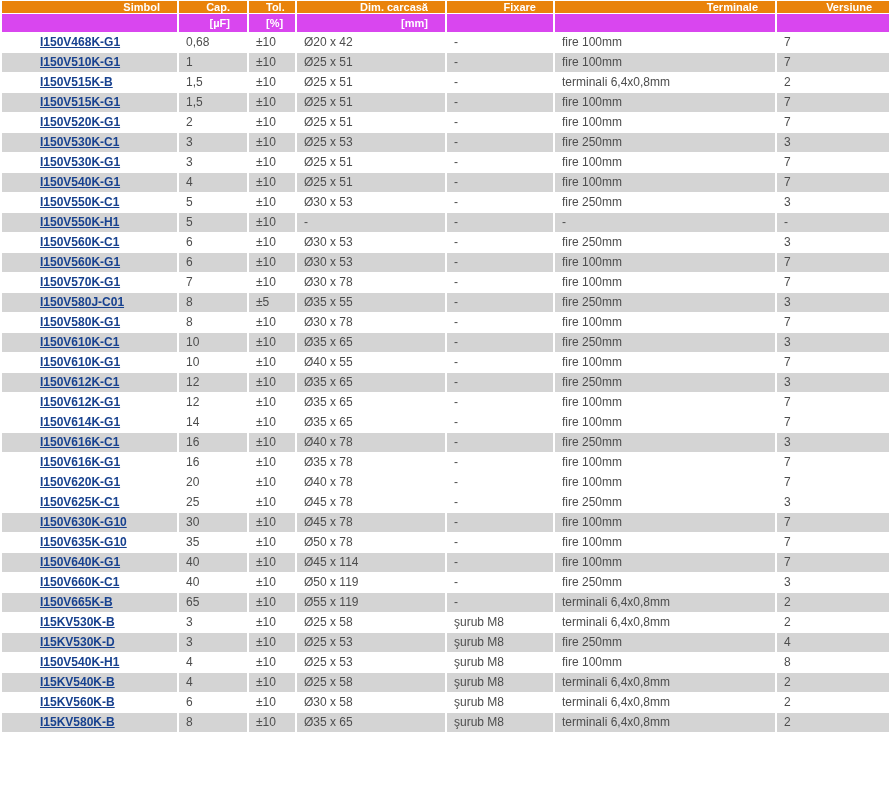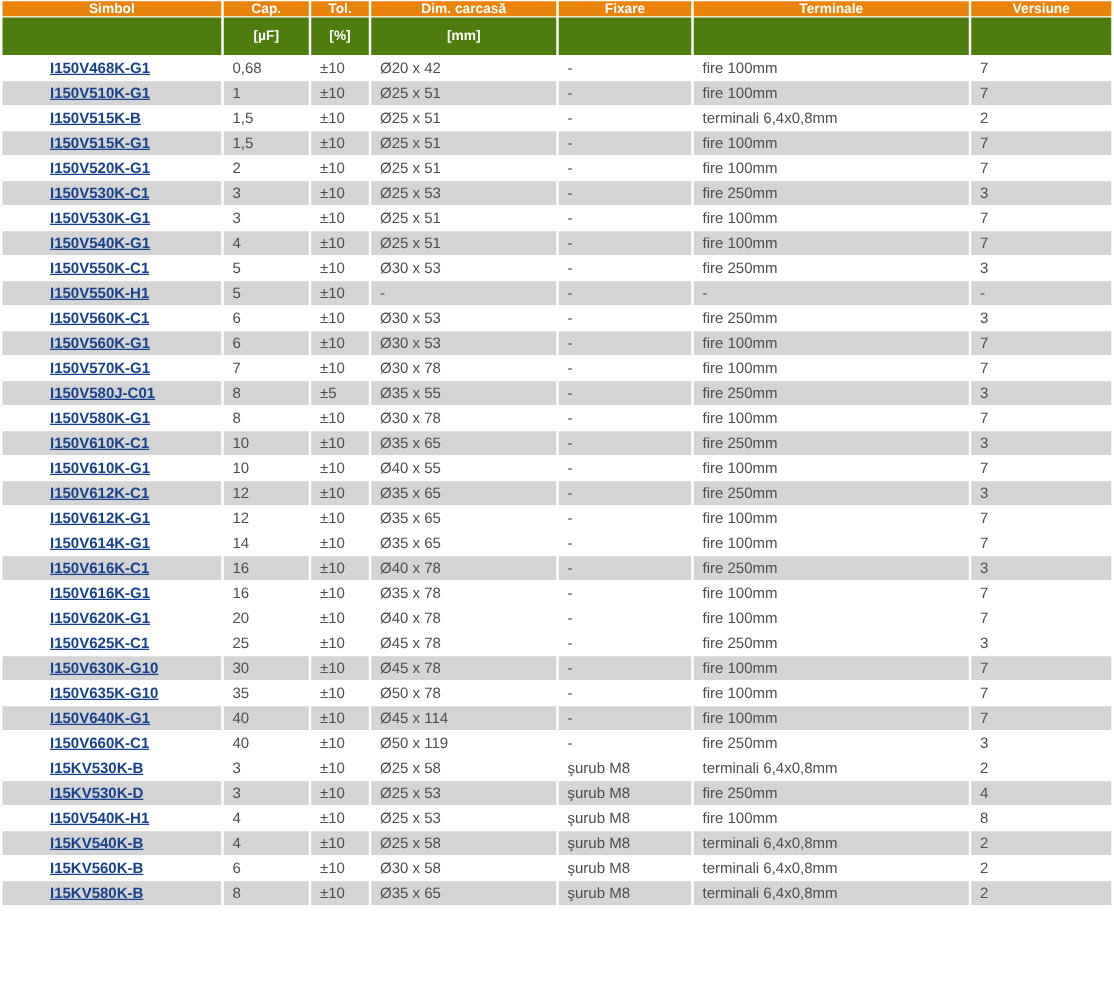"Simbol" table.catalog th { padding: 0 4px -> 0 17px; text-align: center -> right }
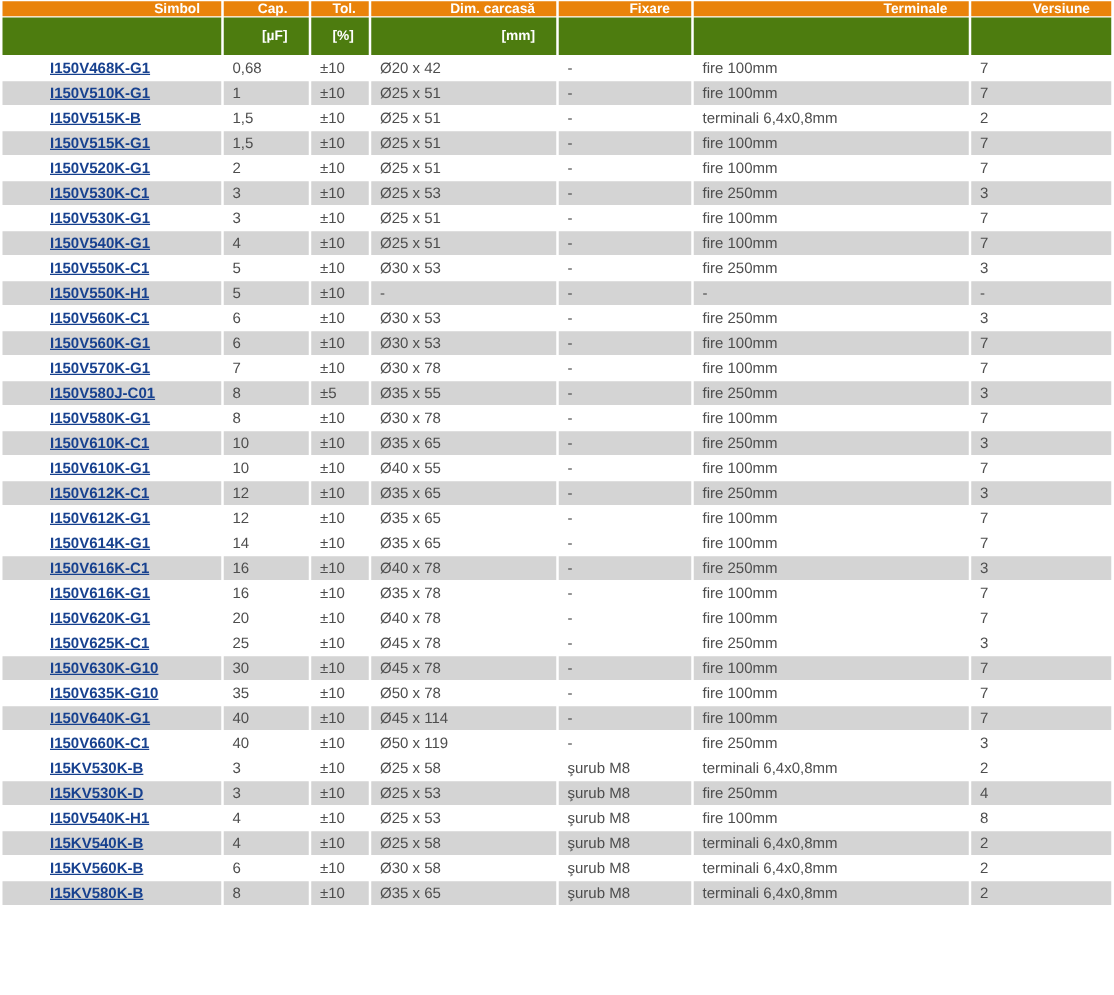"[µF]" table.catalog tr.units th { background: #4d7c0f -> #d946ef; height: 30px -> 18px }
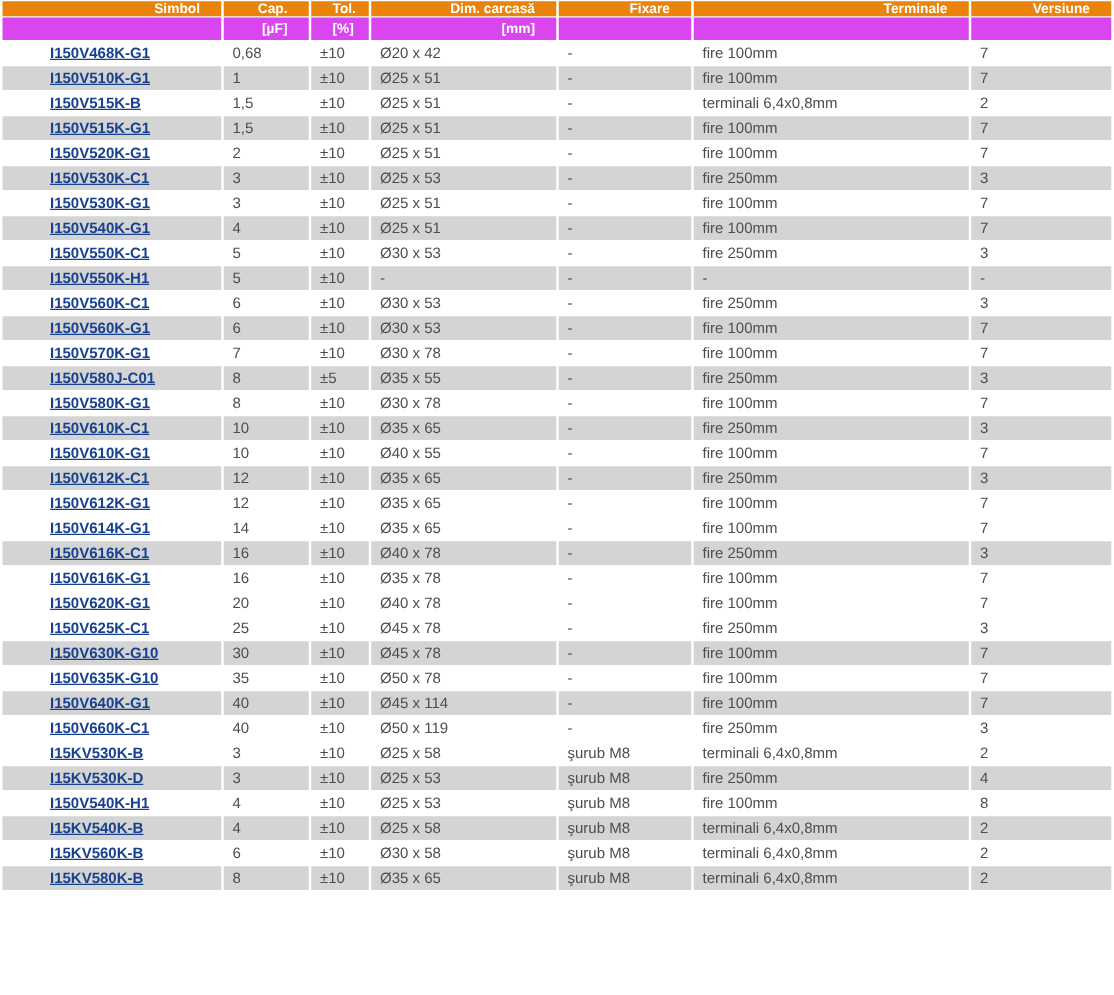"I150V665K-B" tr.alt { html: none -> <tr> <td><a>I150V665K-B</a></td> <td>65</td> <td>±10</td> <td>Ø55 x 119</td> <td>-</td> <td>terminali 6,4x0,8mm</td> <td>2</td> </tr> }
